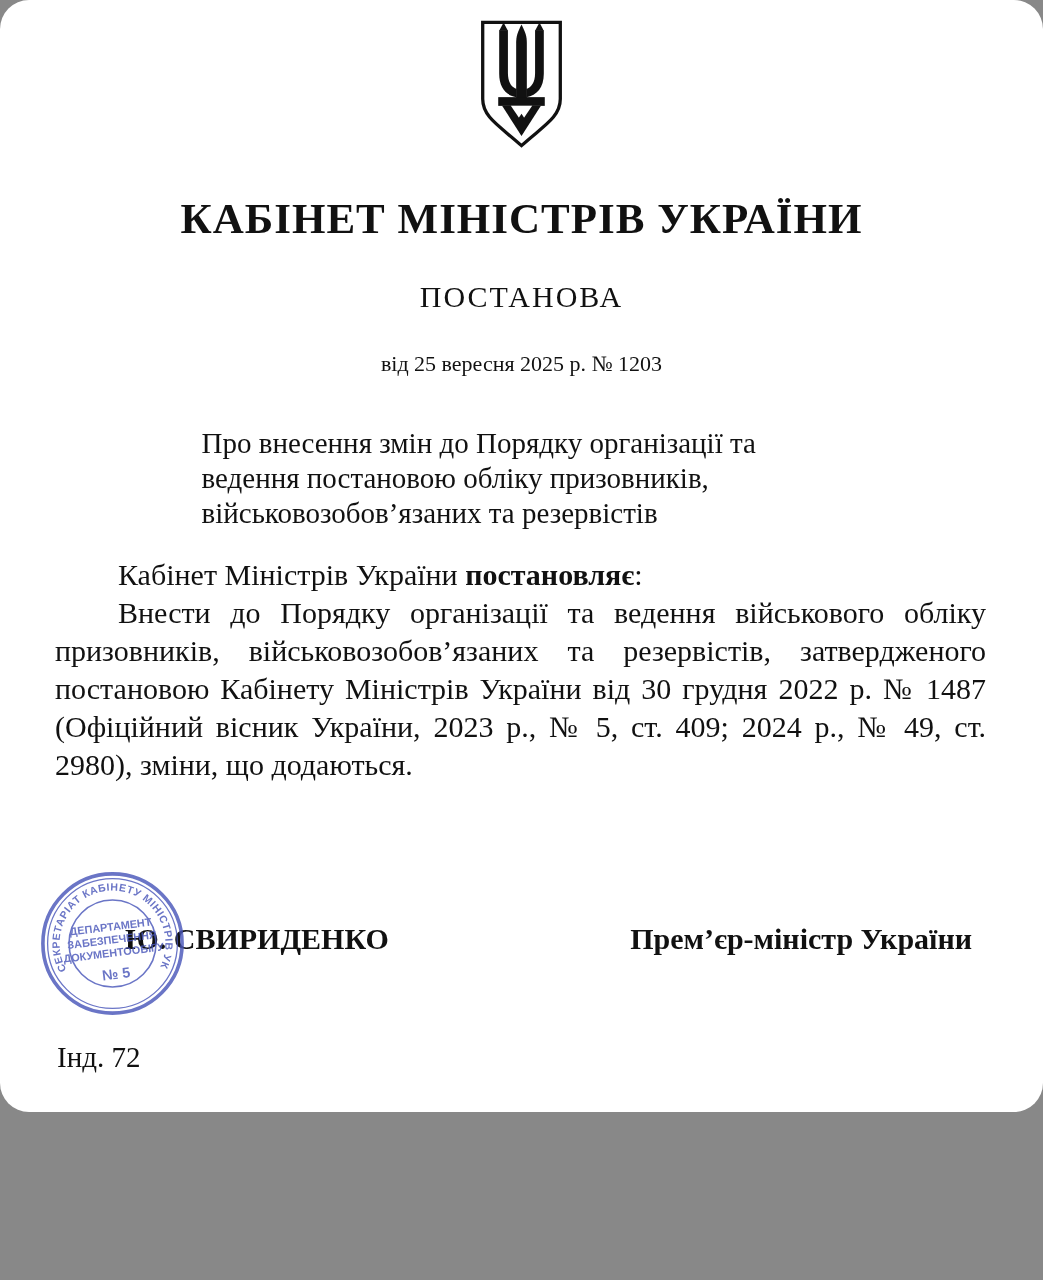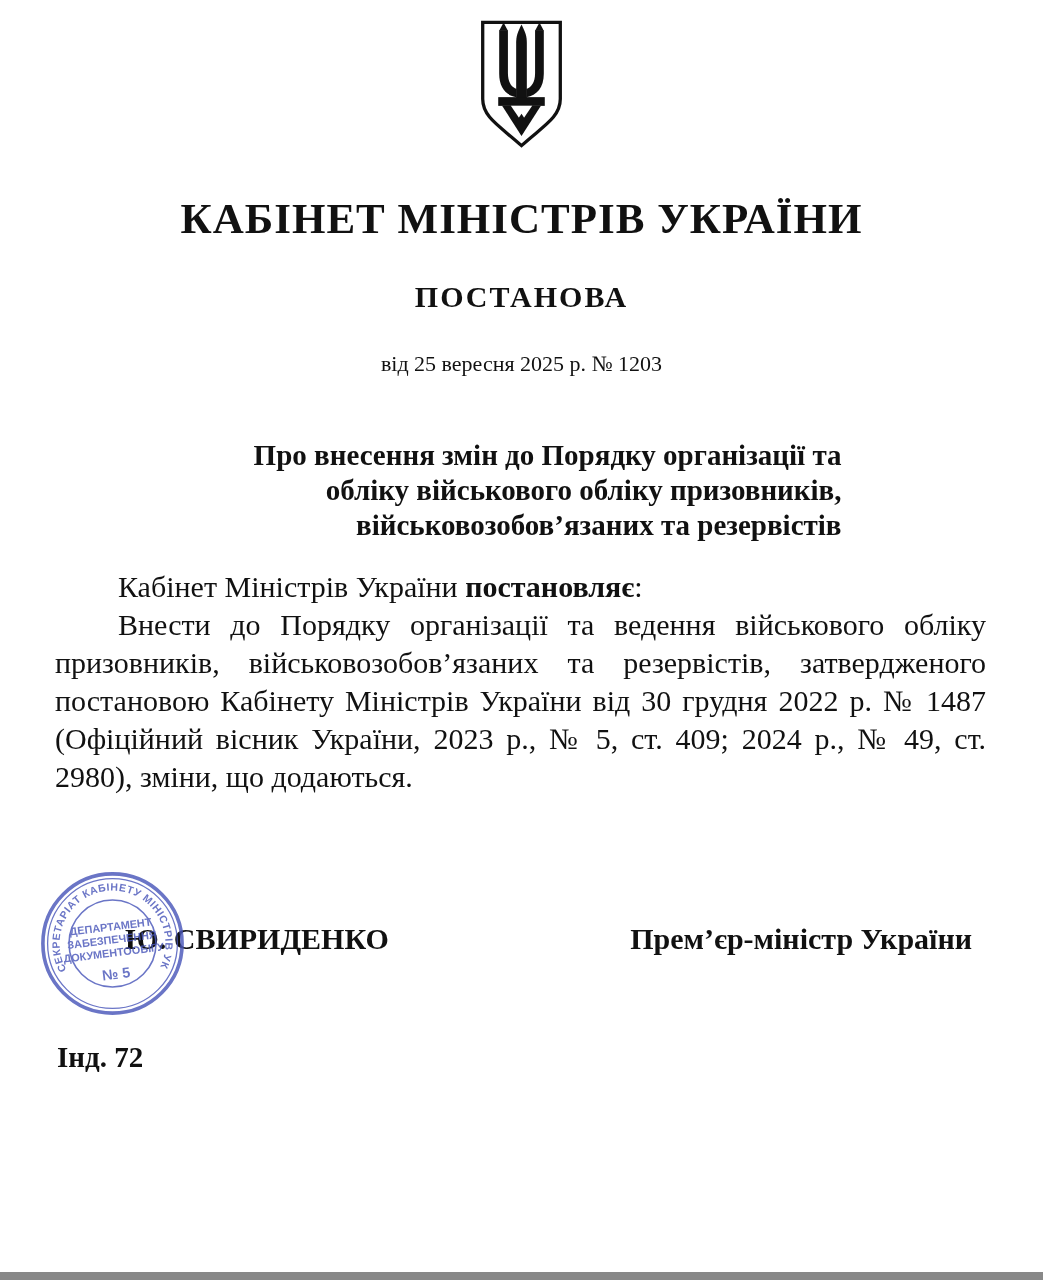"КАБІНЕТ МІНІСТРІВ УКРАЇНИ" .page { border-radius: none -> 29px; height: 1272px -> 1112px }
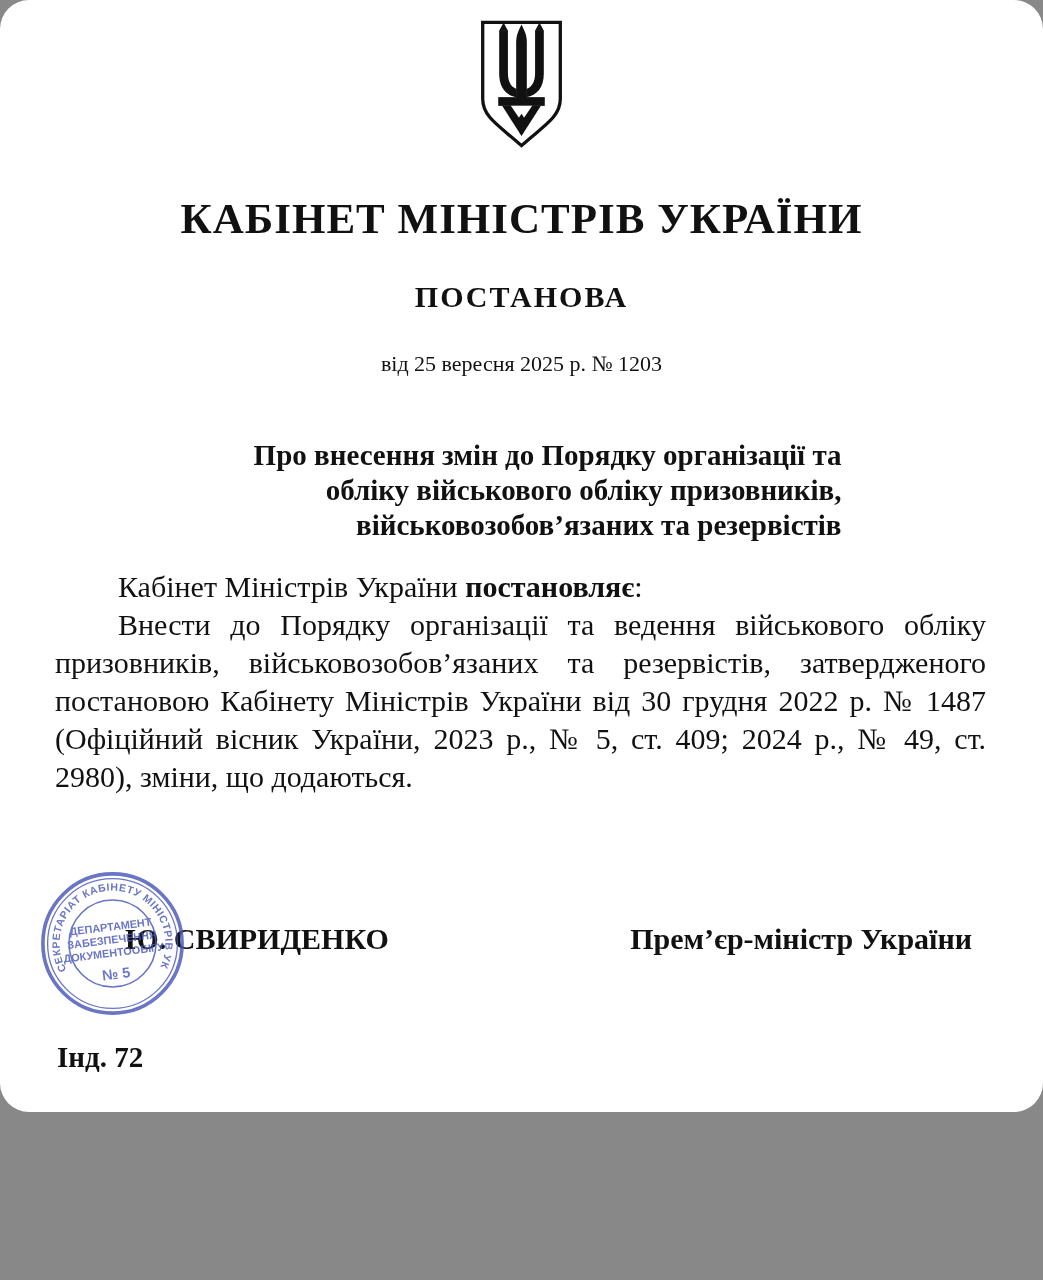"ПОСТАНОВА" .doc-type { font-weight: bold -> normal }
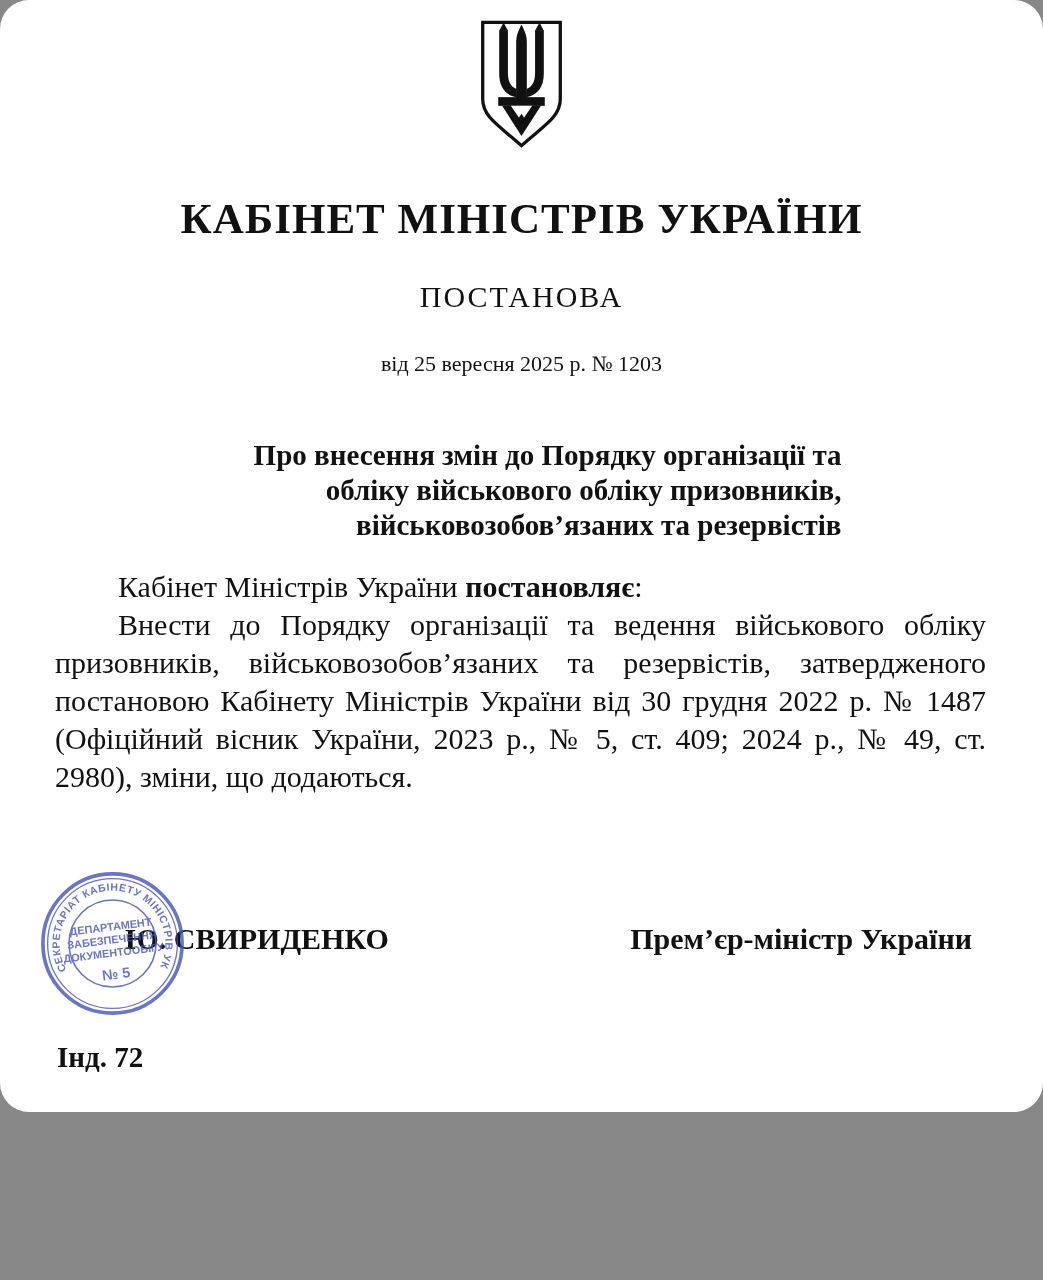"Про внесення змін до Порядку" .doc-title { font-weight: bold -> normal; margin: 59px auto 0 auto -> 47px auto 0 auto; text-align: right -> left }
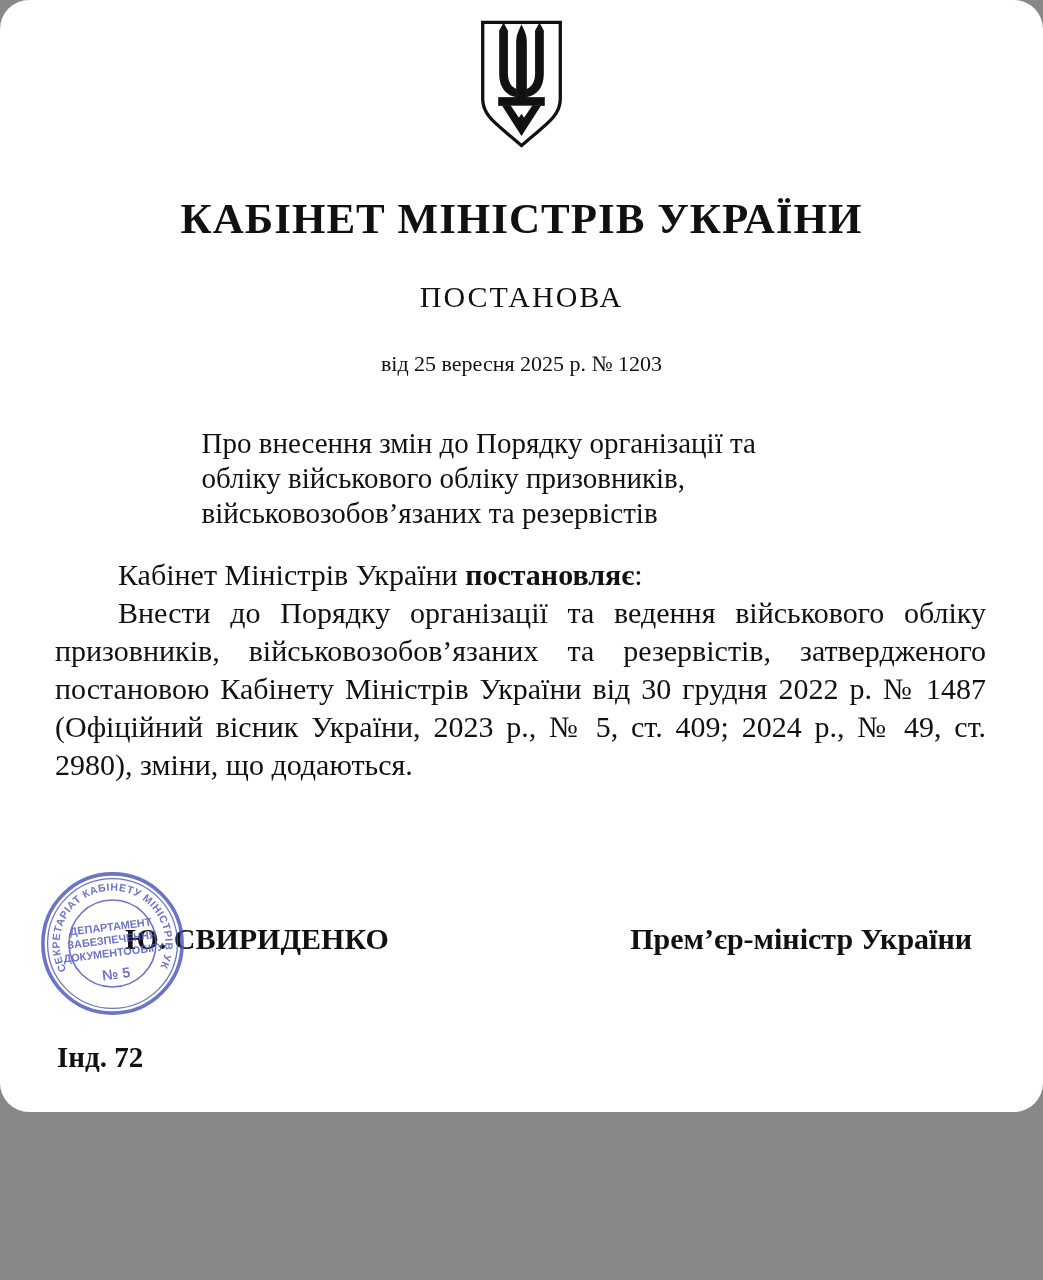"обліку військового обліку призовників," div { text: обліку військового -> ведення постановою }
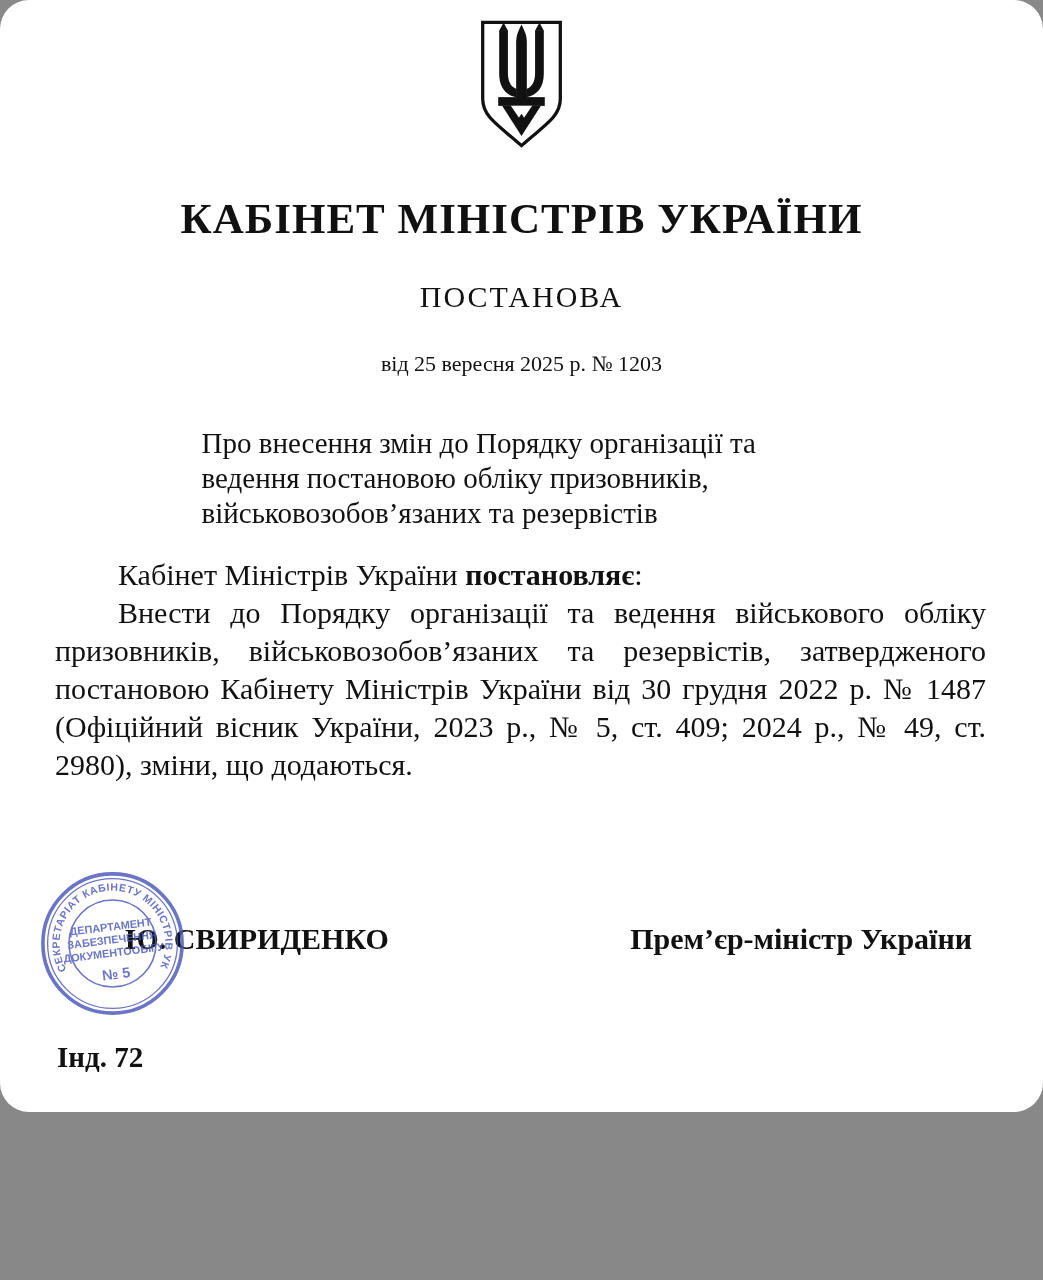"Інд. 72" .index-line { font-weight: bold -> none }
